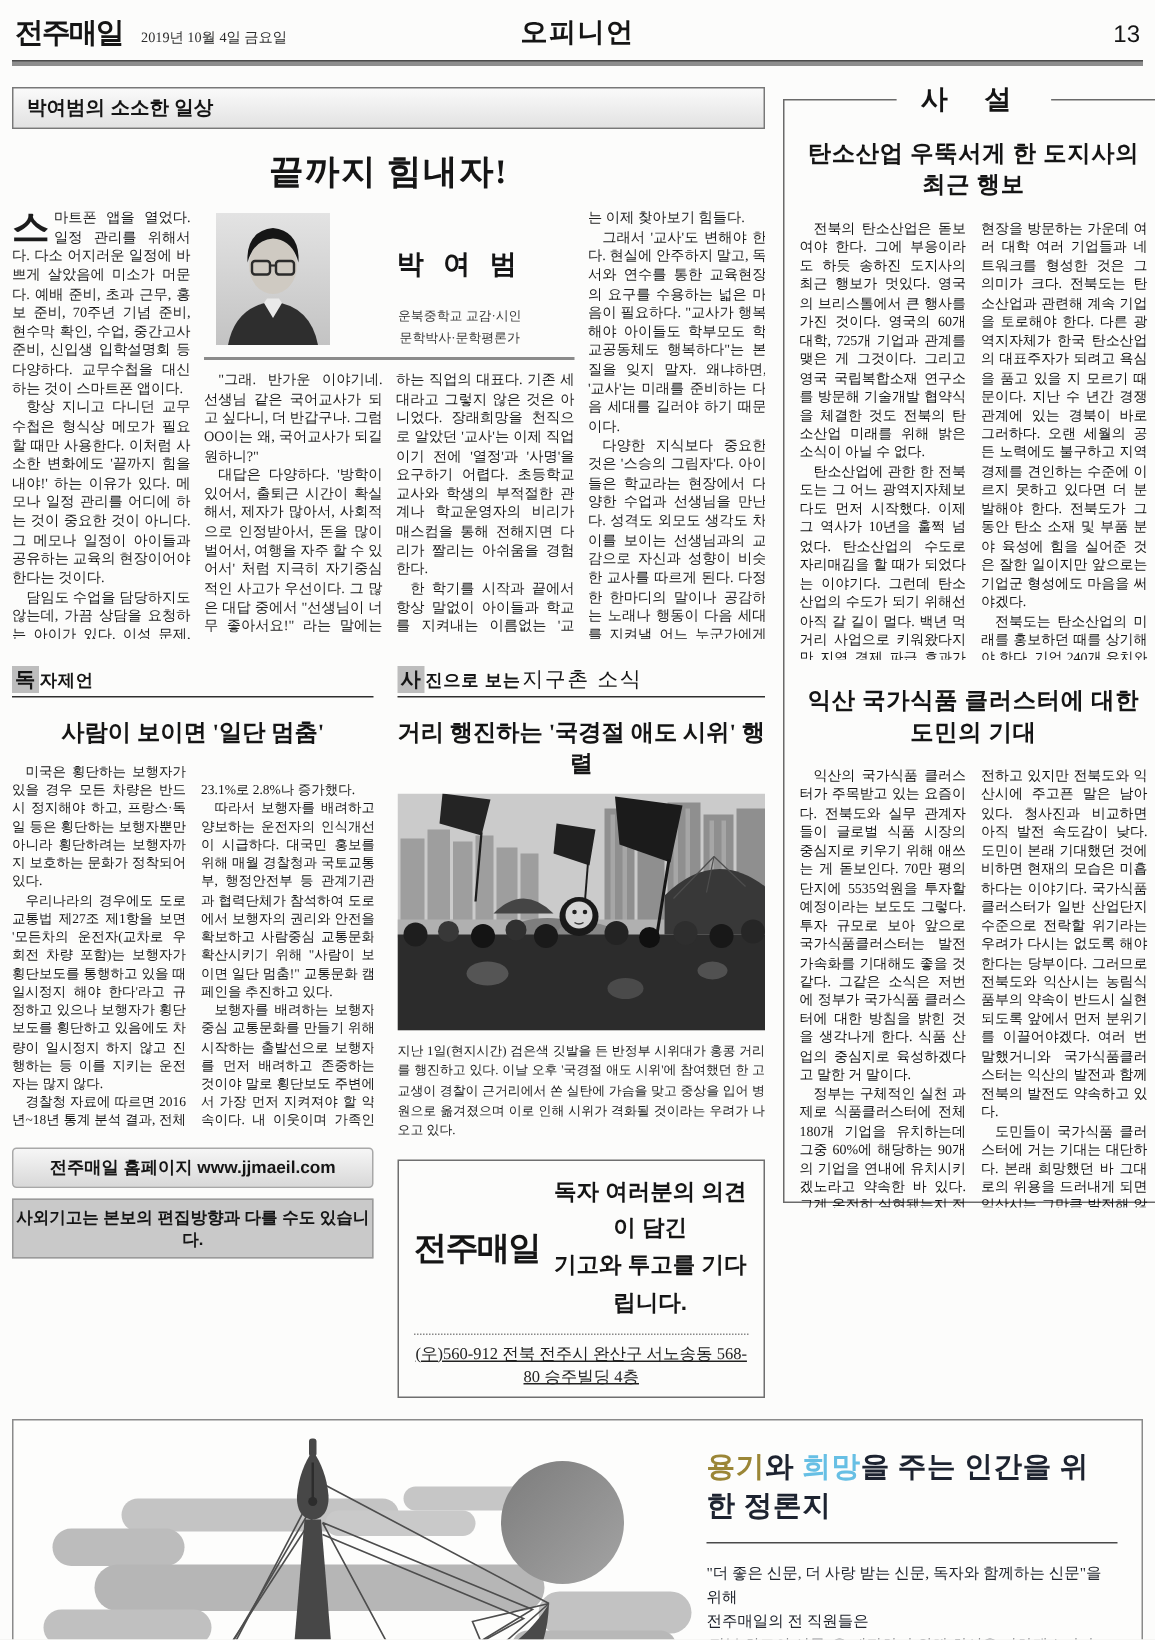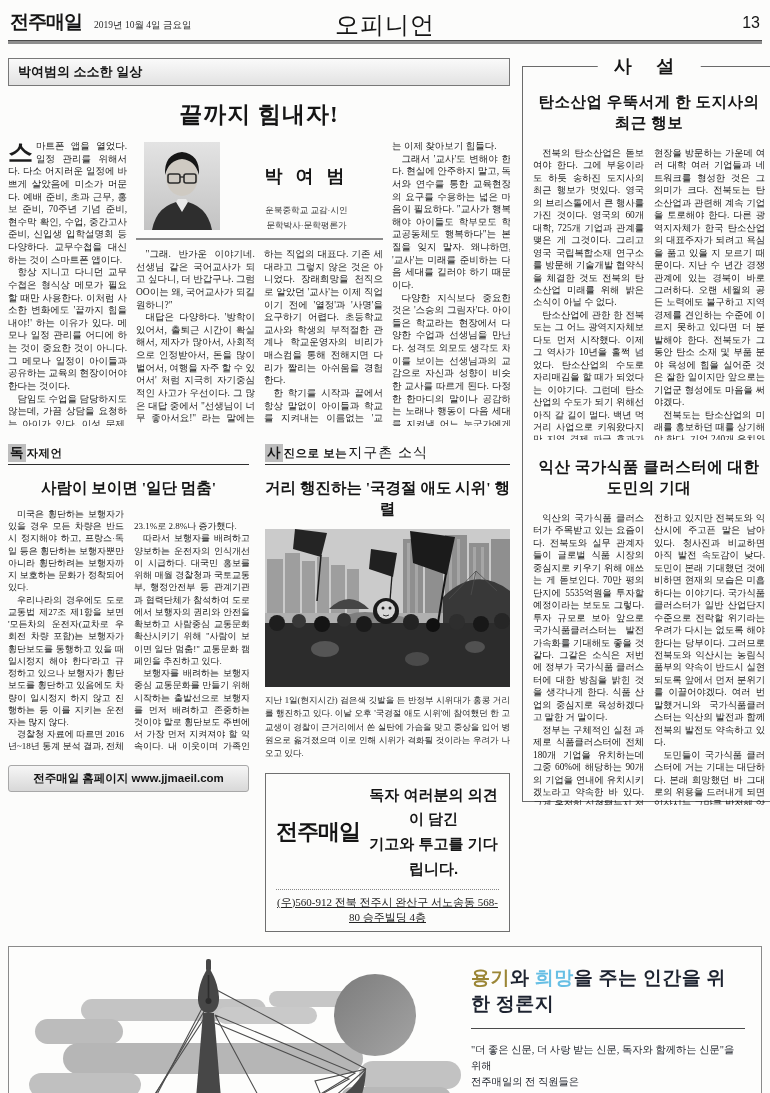"오피니언" .mast-section { font-size: 24px -> 18px; font-weight: 400 -> 700 }
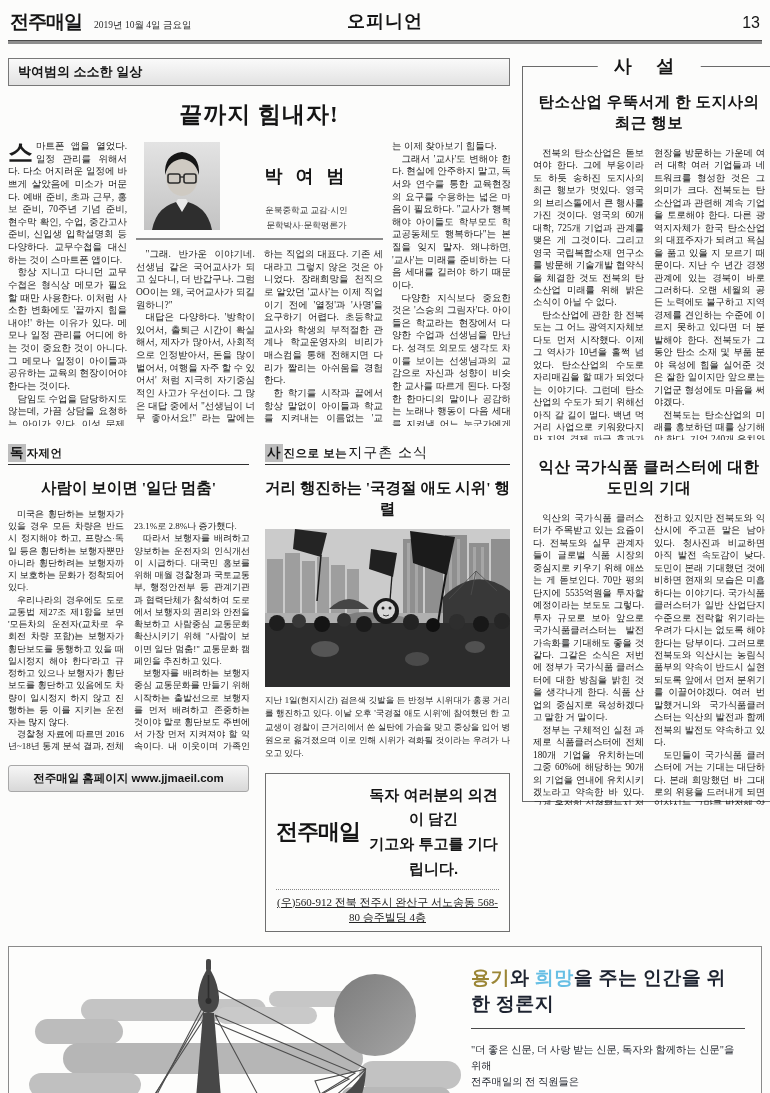"사외기고는 본보의 편집방향과 다를 수도" div.disc-bar { html: none -> <div>사외기고는 본보의 편집방향과 다를 수도 있습니다.</div> }
